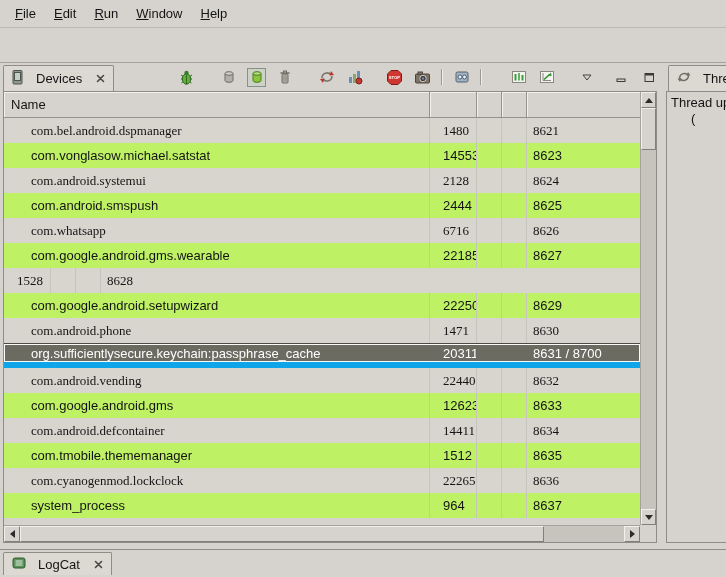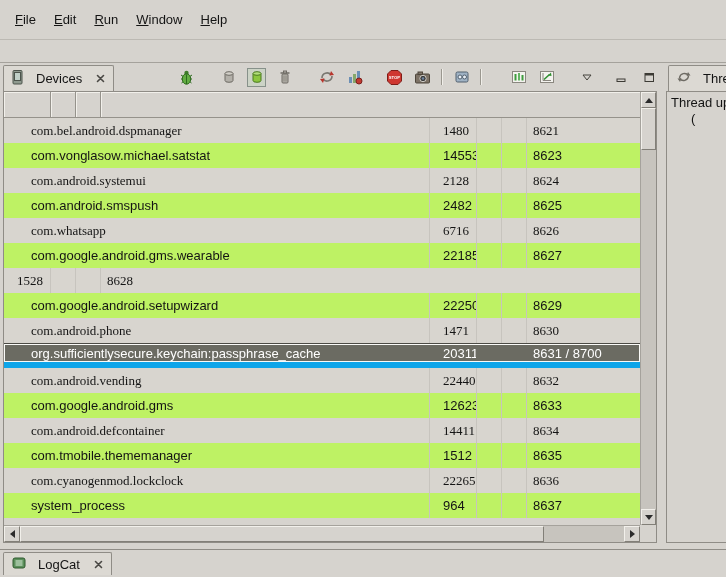"File" #menubar { height: 40px -> 28px }
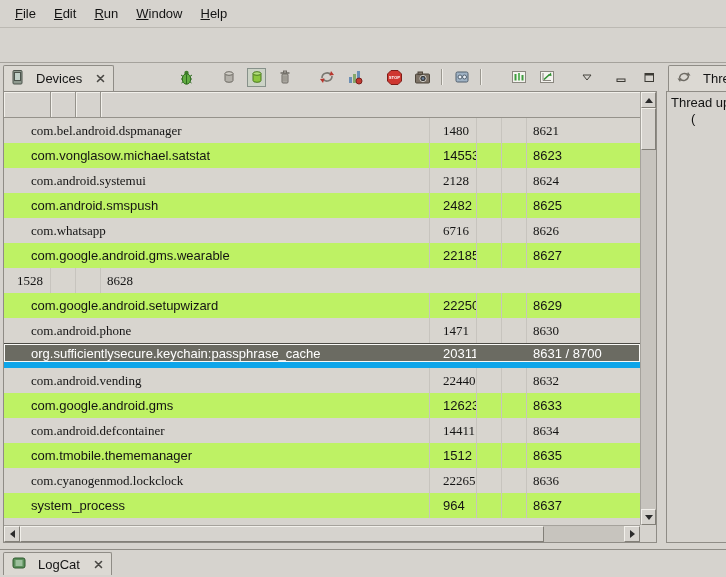"Name" div.hcell { html: none -> <div>Name</div> }
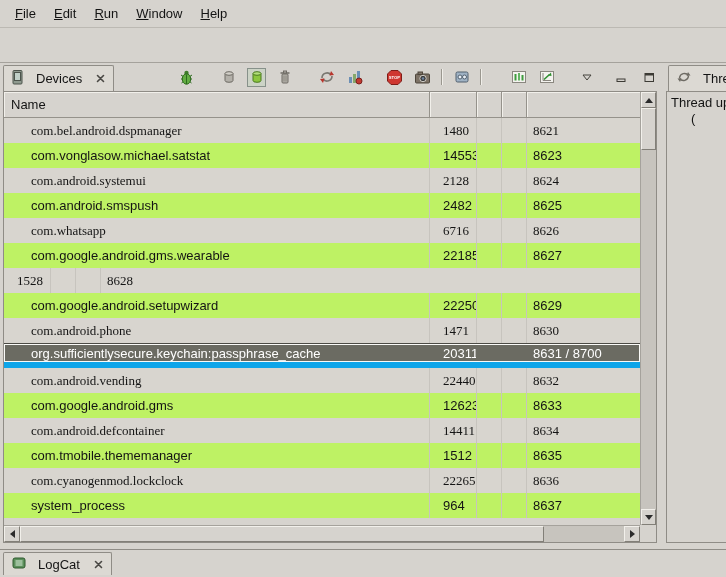"2482" div.cell { text: 2482 -> 2444 }
